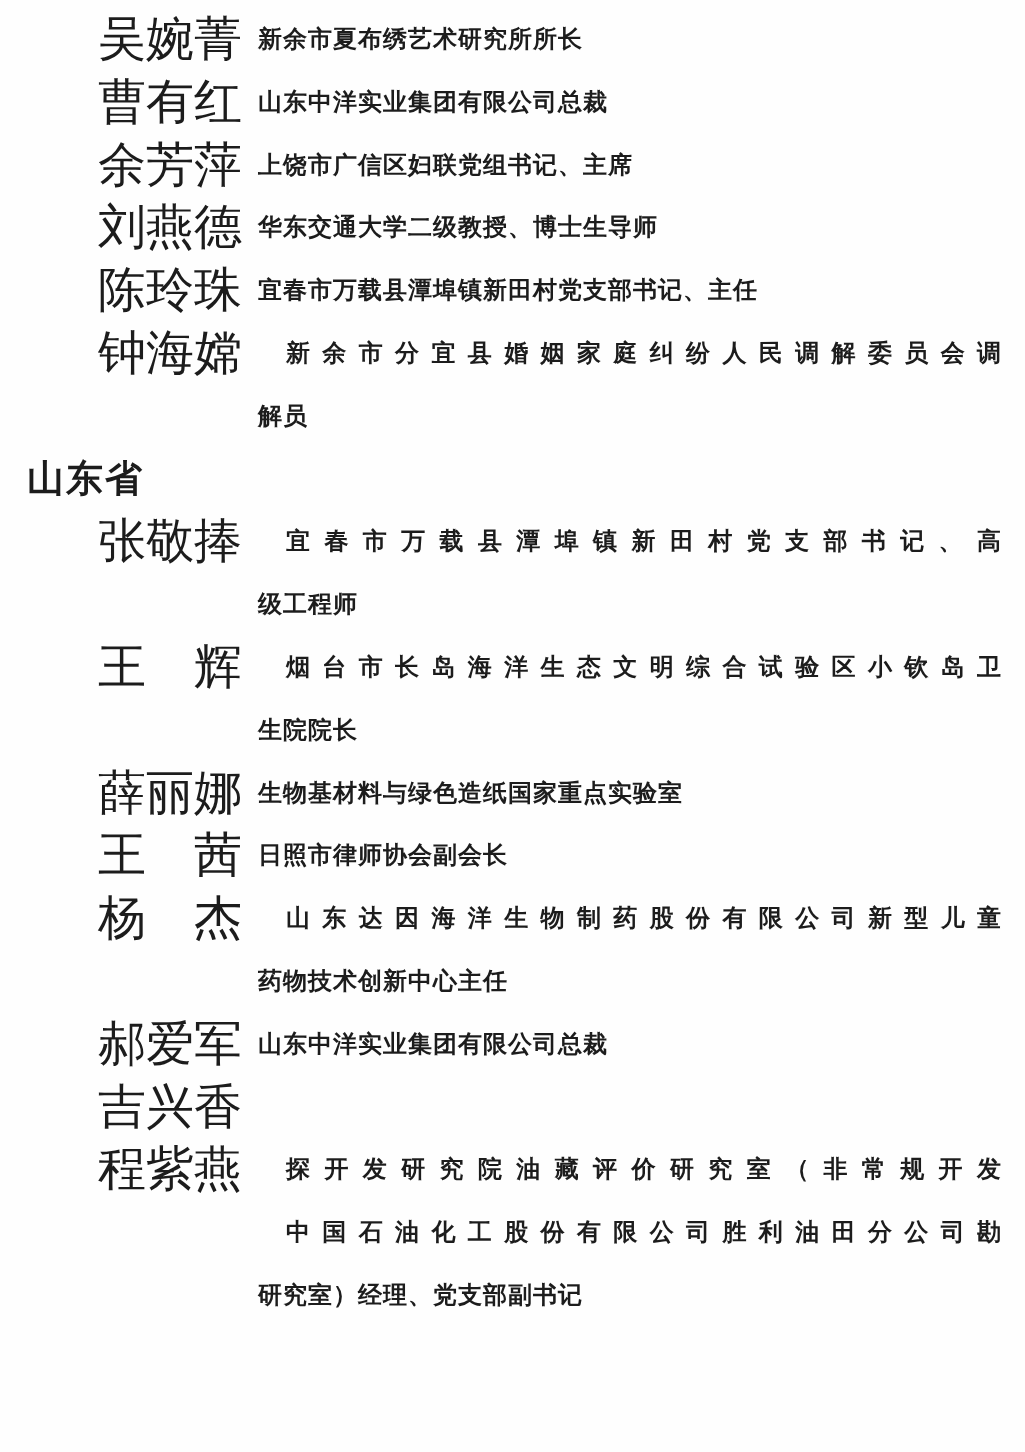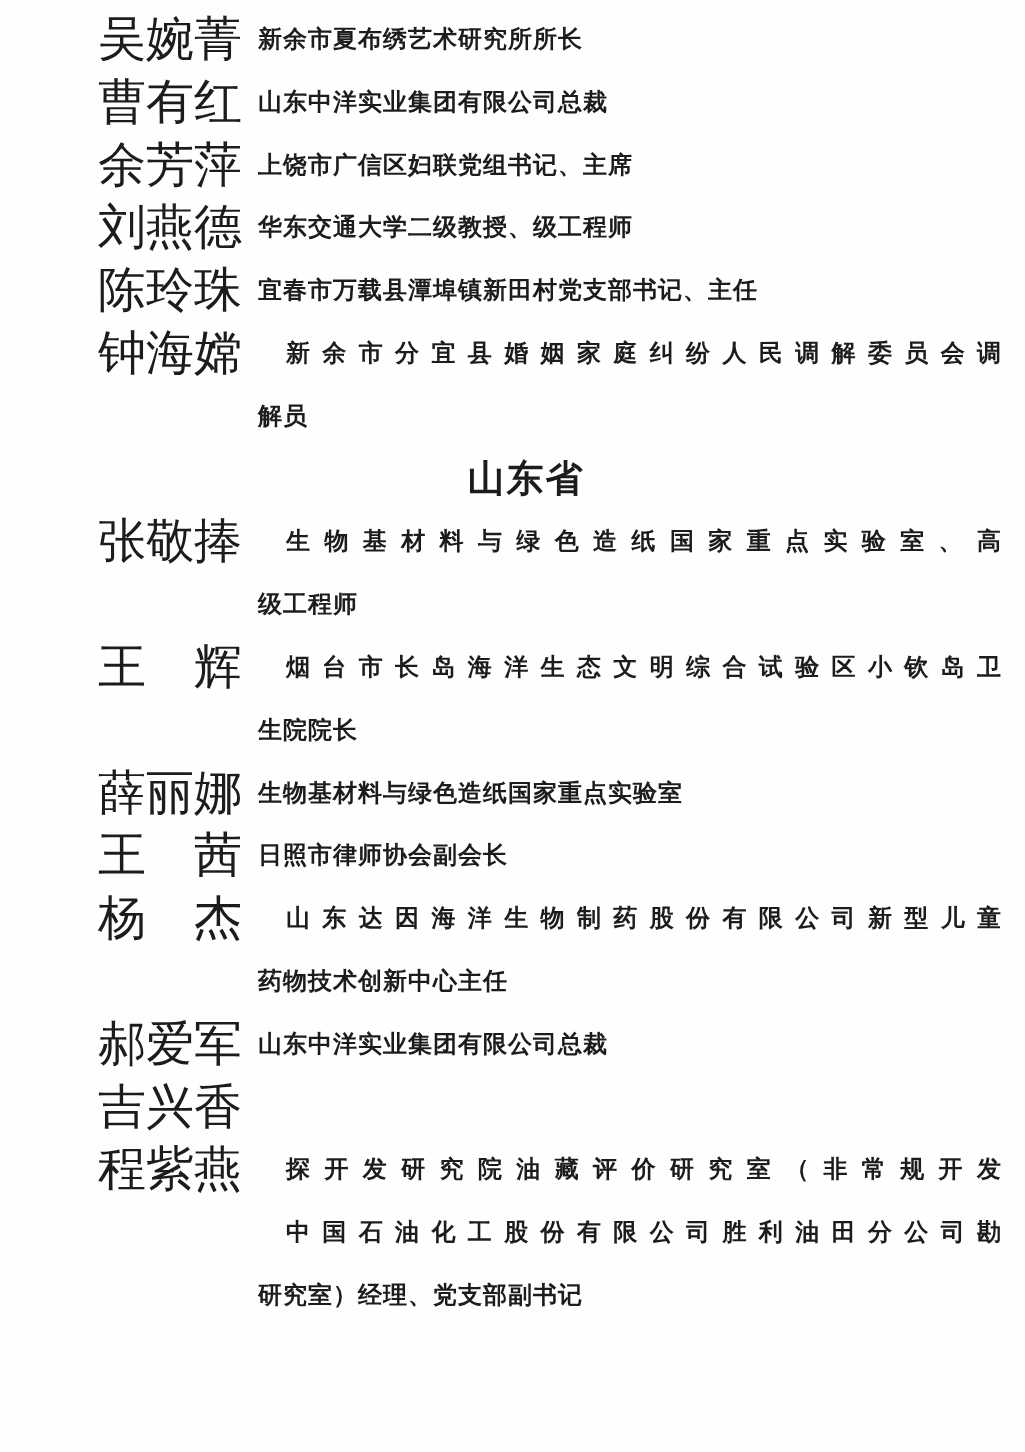"华东交通大学二级教授、级工程师" div.line { text: 级工程 -> 博士生导 }
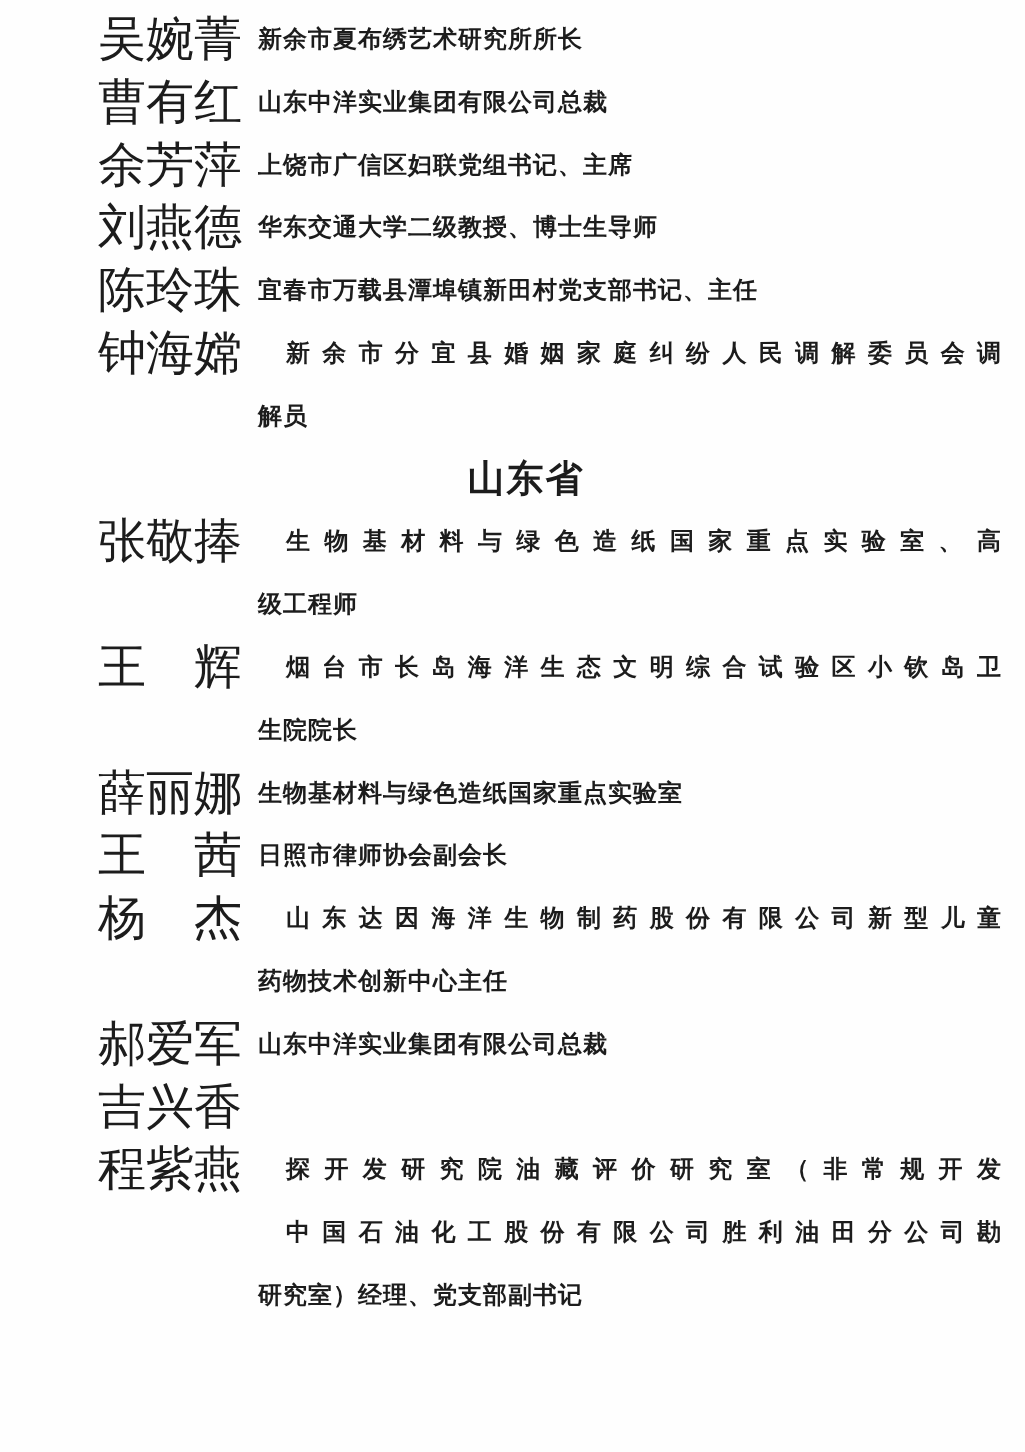"山东省" .section-header { text-align: center -> none }
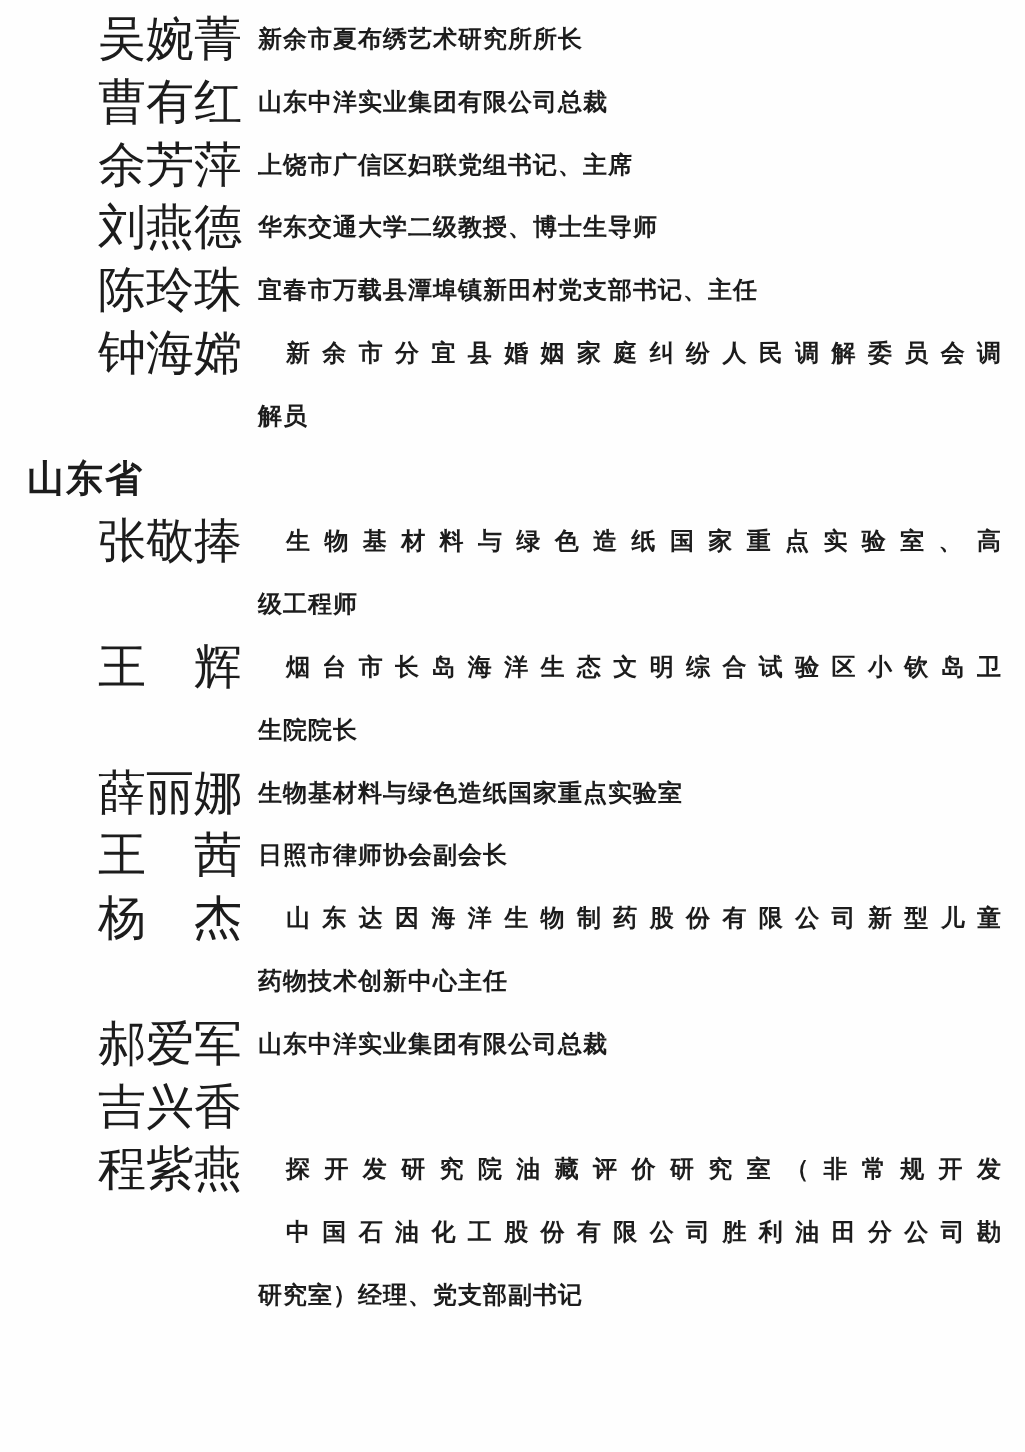"生物基材料与绿色造纸国家重点实验室、高" div.line { text: 生物基材料与绿色造纸国家重点实验室 -> 宜春市万载县潭埠镇新田村党支部书记 }
